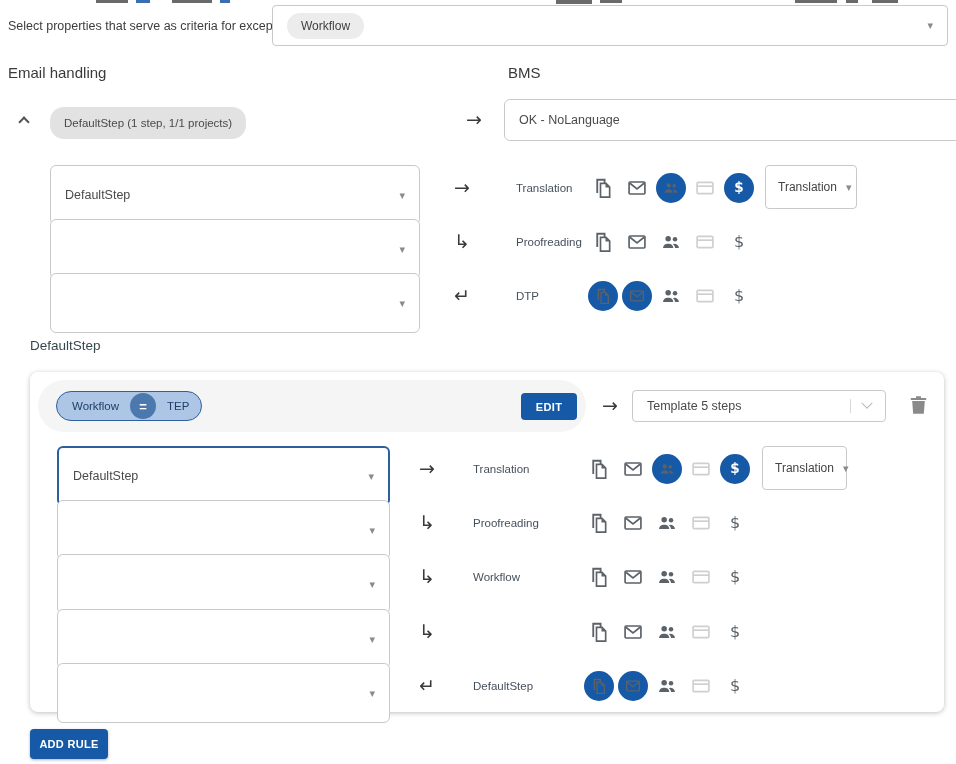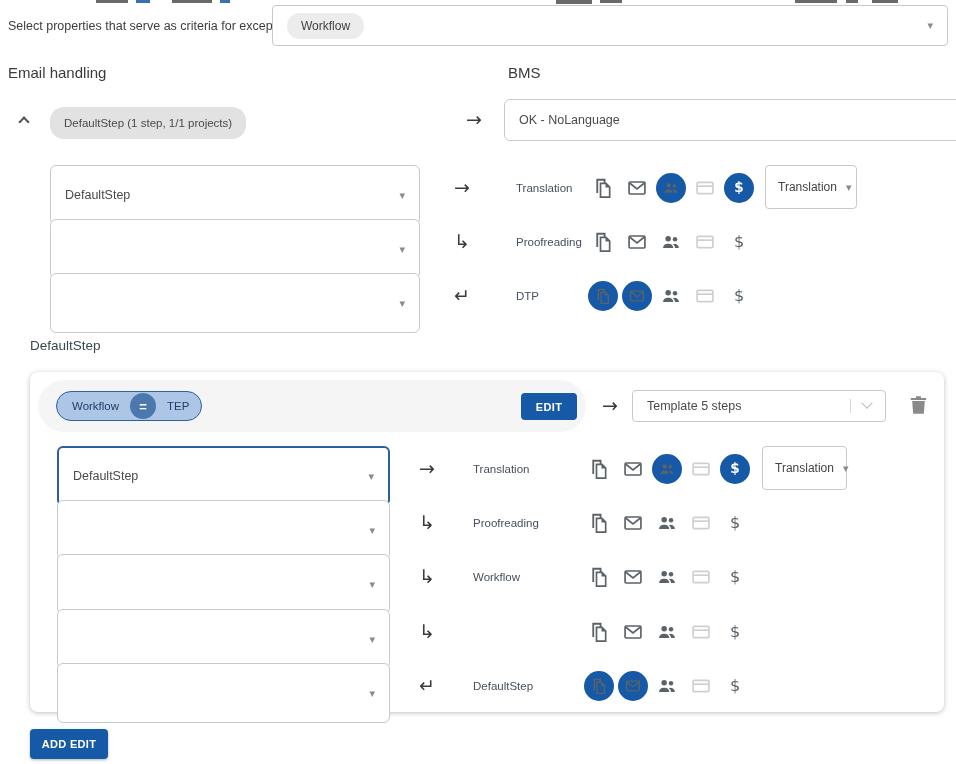"ADD EDIT" button.add-rule { text: EDIT -> RULE }
